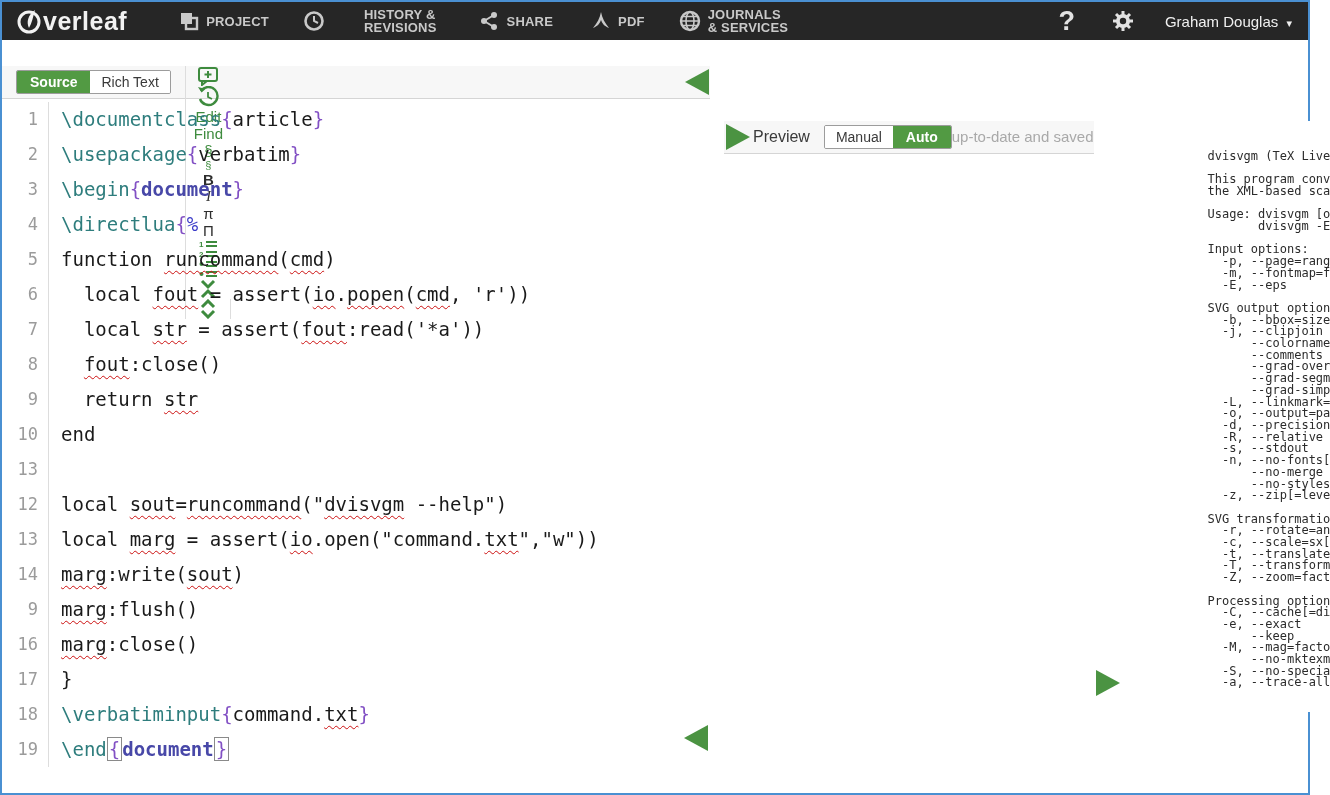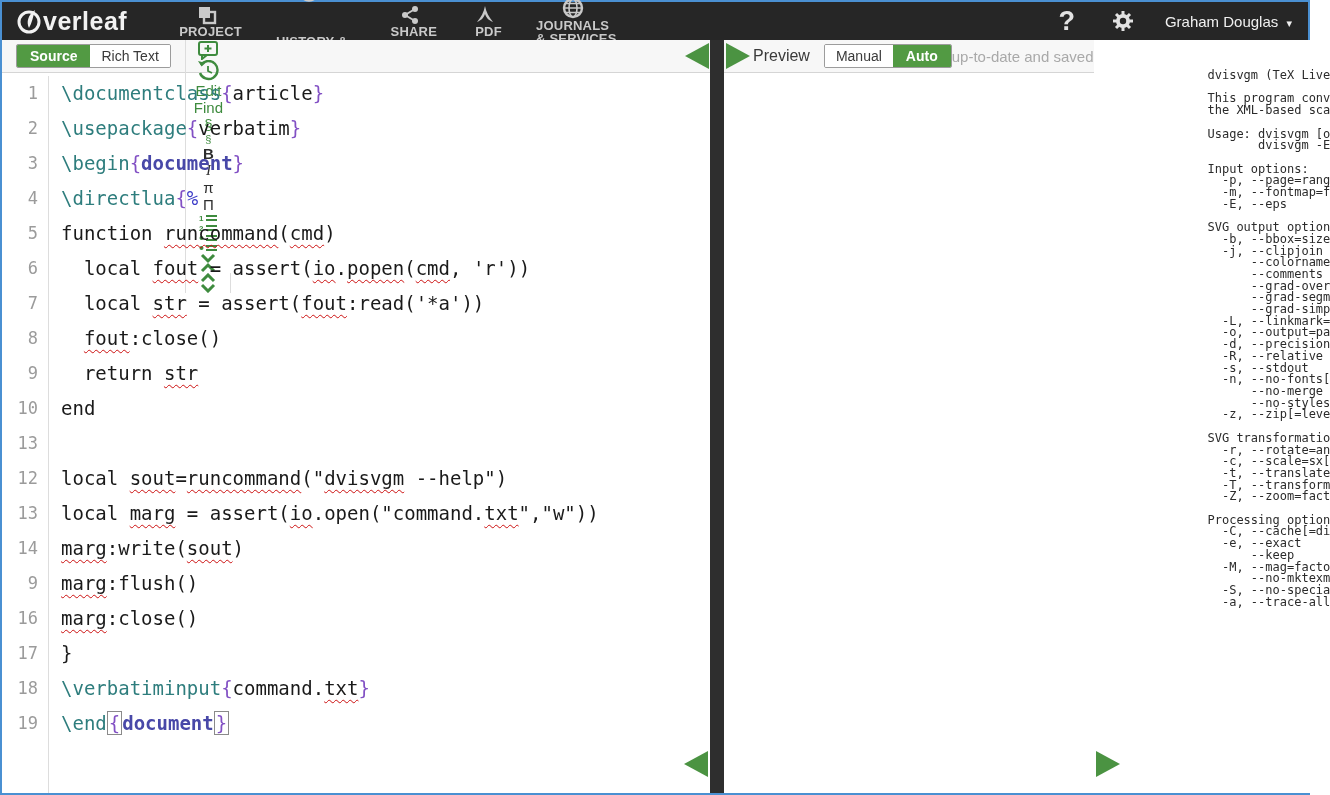"PROJECT" .navitem { flex-direction: column -> none }
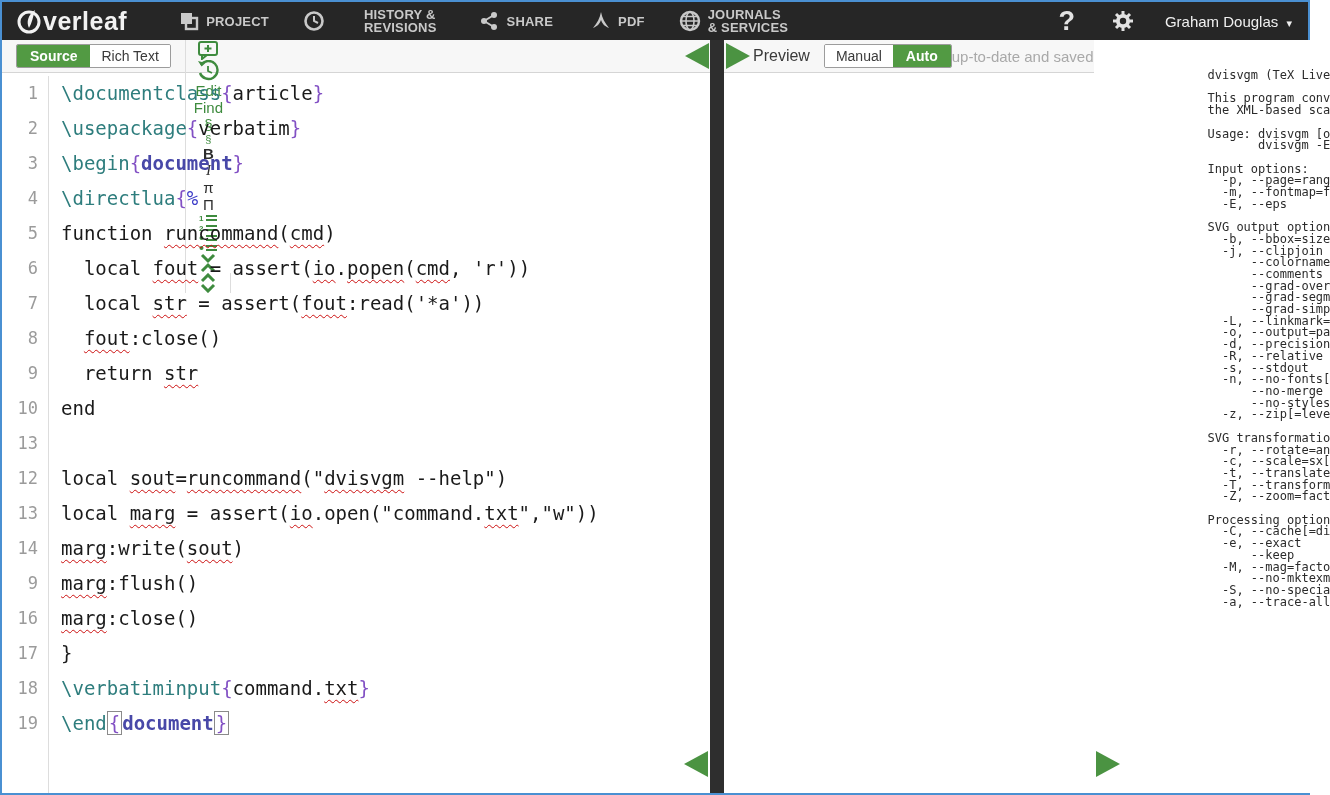"Source" .main { align-items: none -> center }
